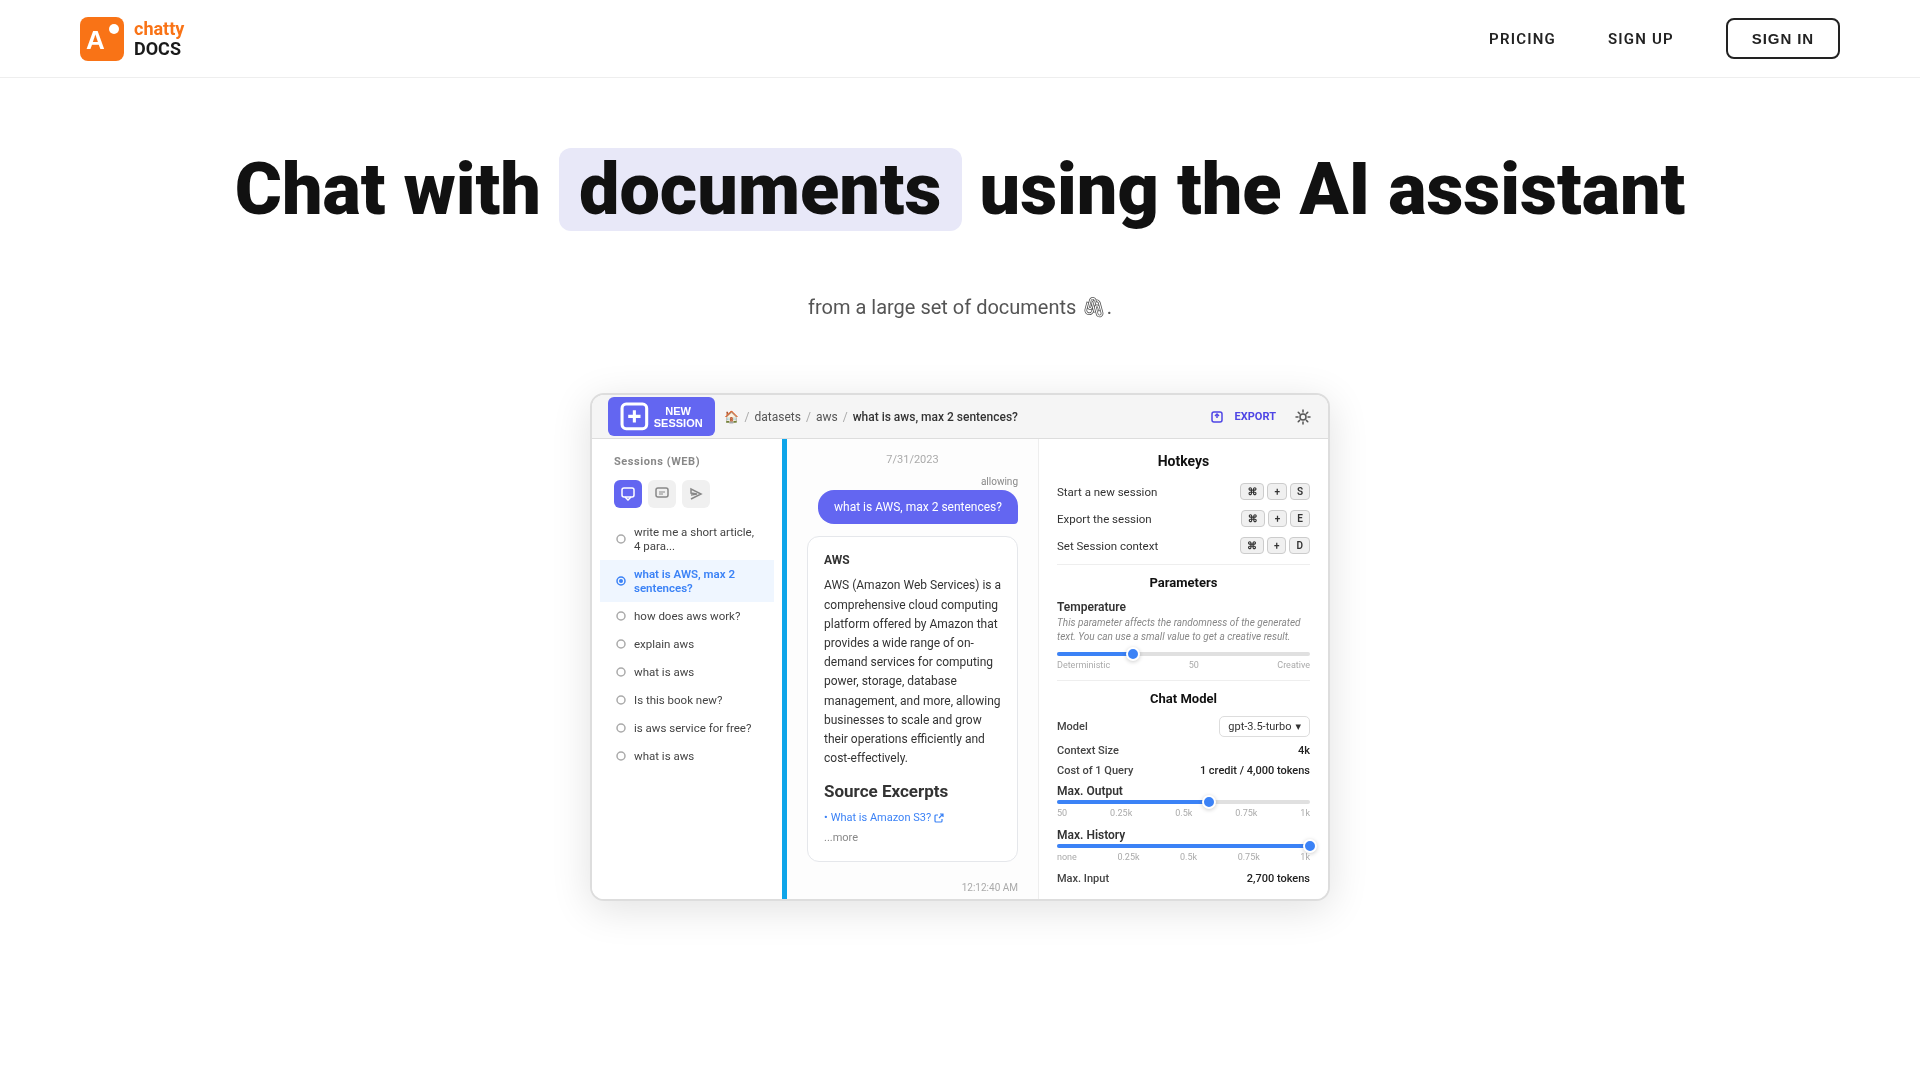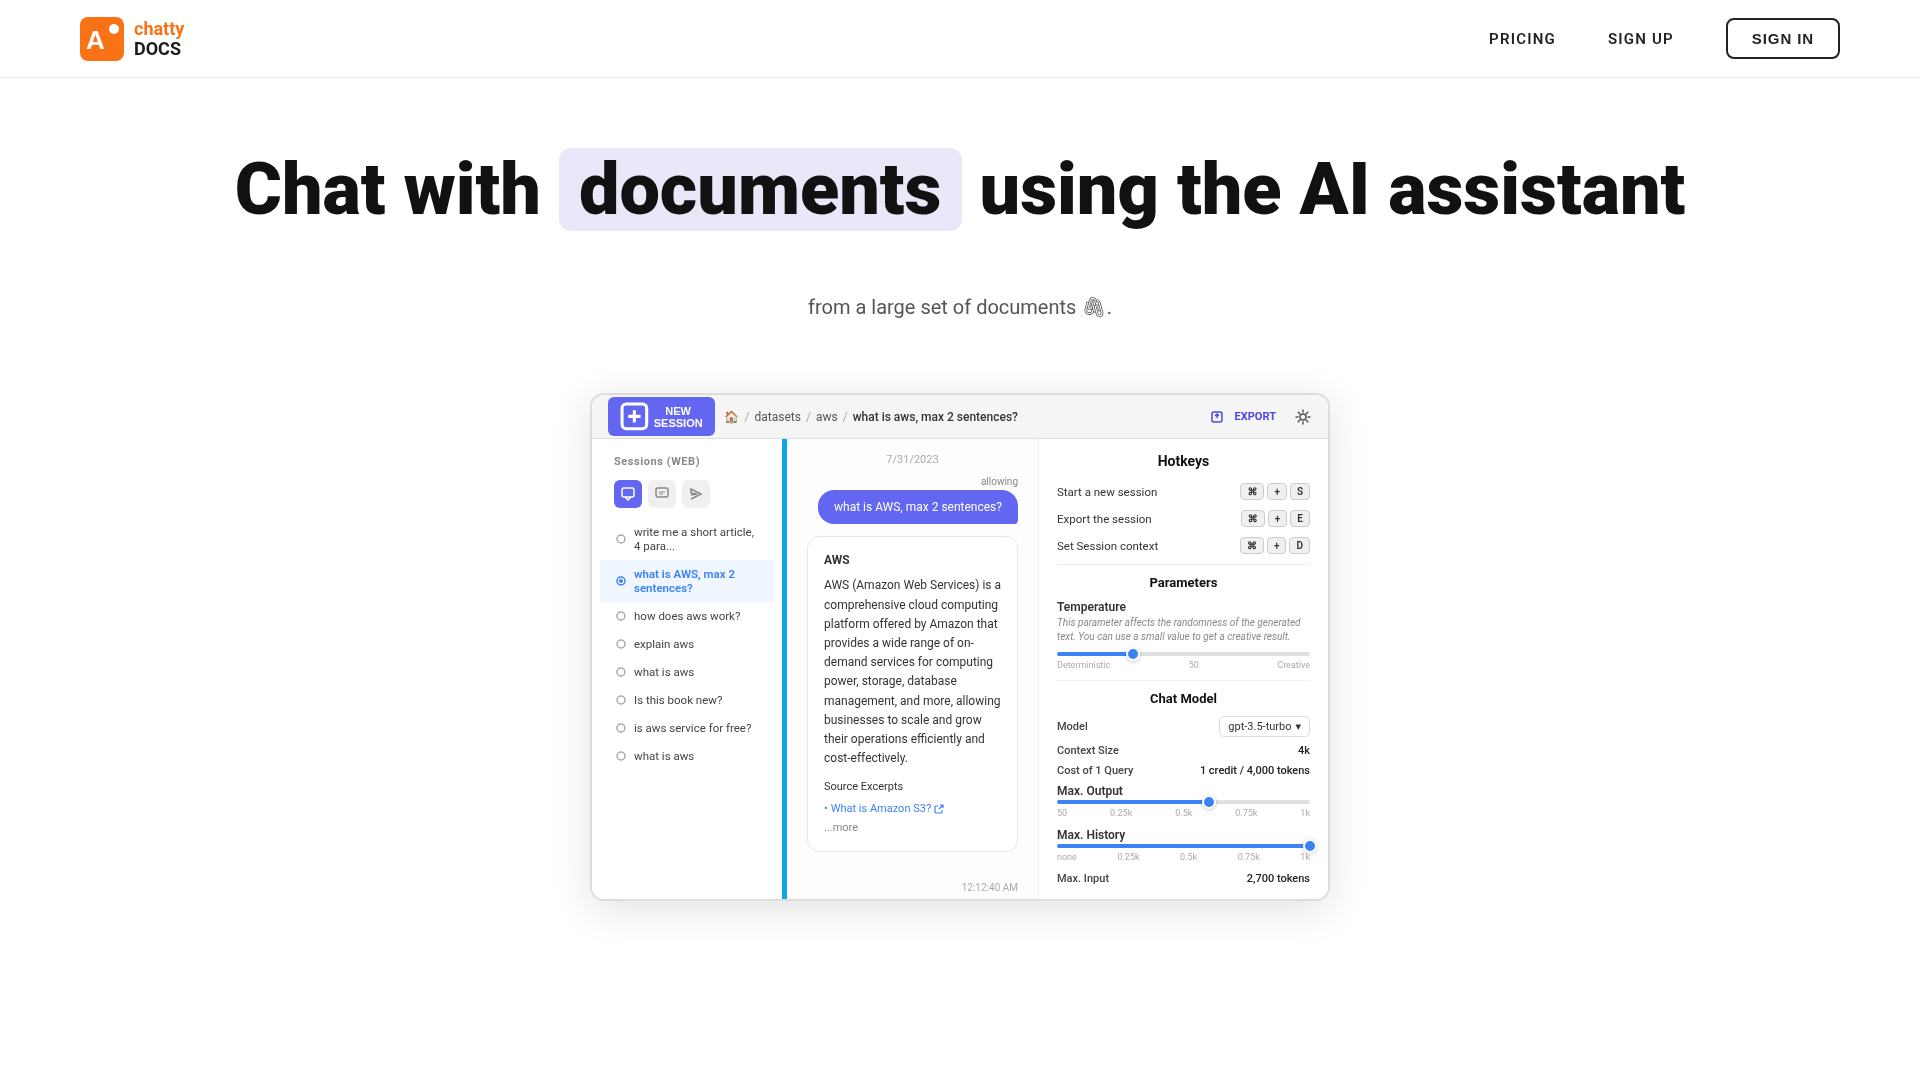"Source Excerpts" .source-excerpts-label { font-size: 11px -> 17px; font-weight: 400 -> 700 }
